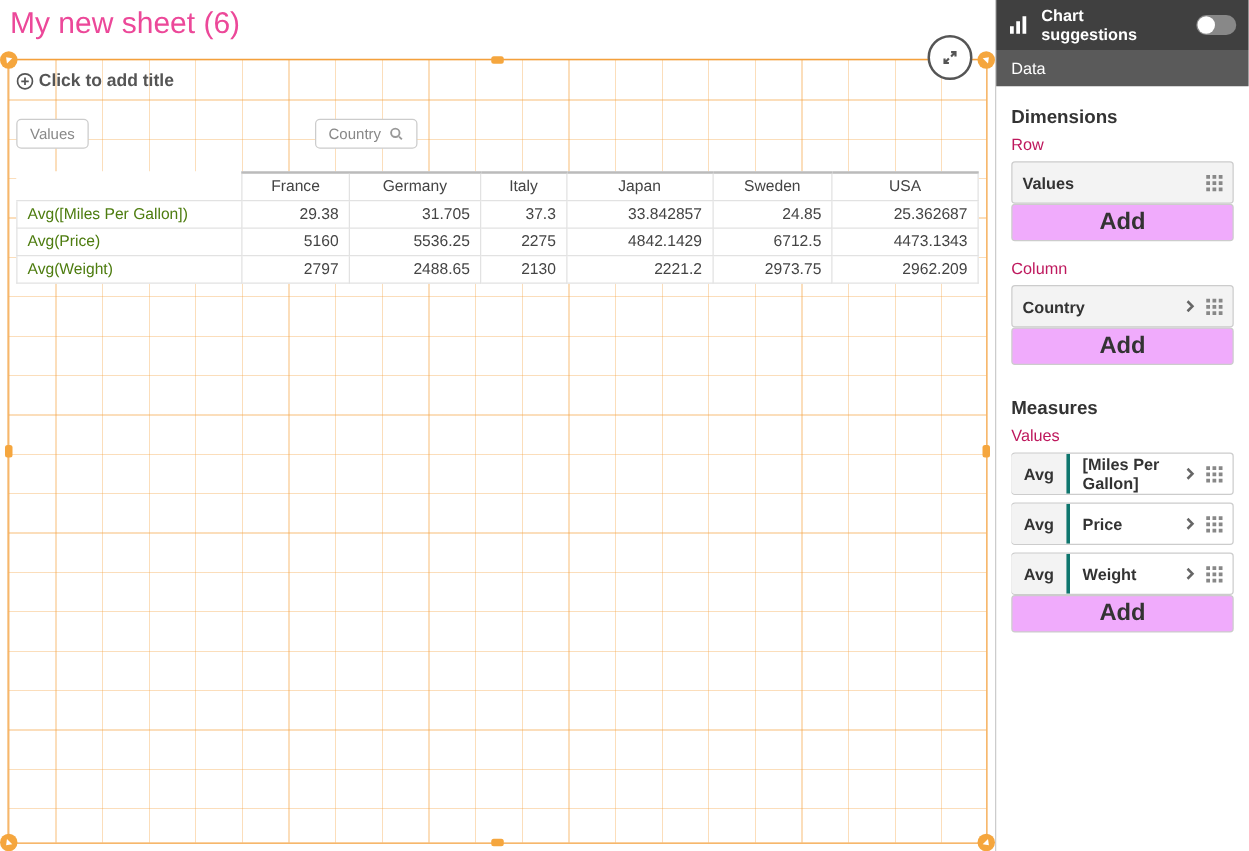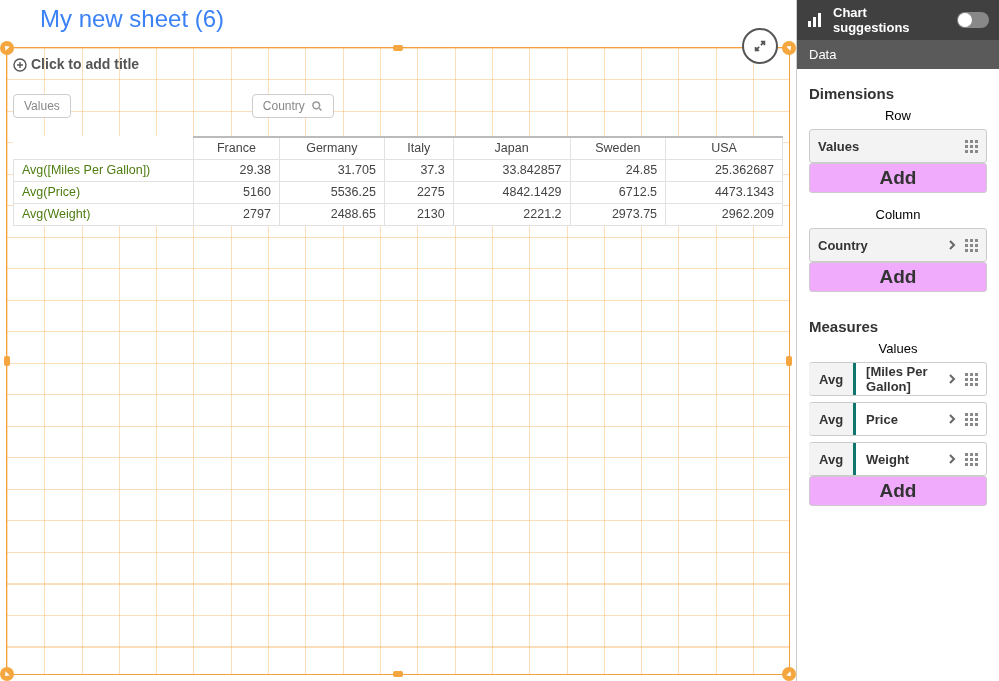"My new sheet (6)" .sheet-title { color: #3b82f6 -> #ec4899; margin-left: 32px -> none }
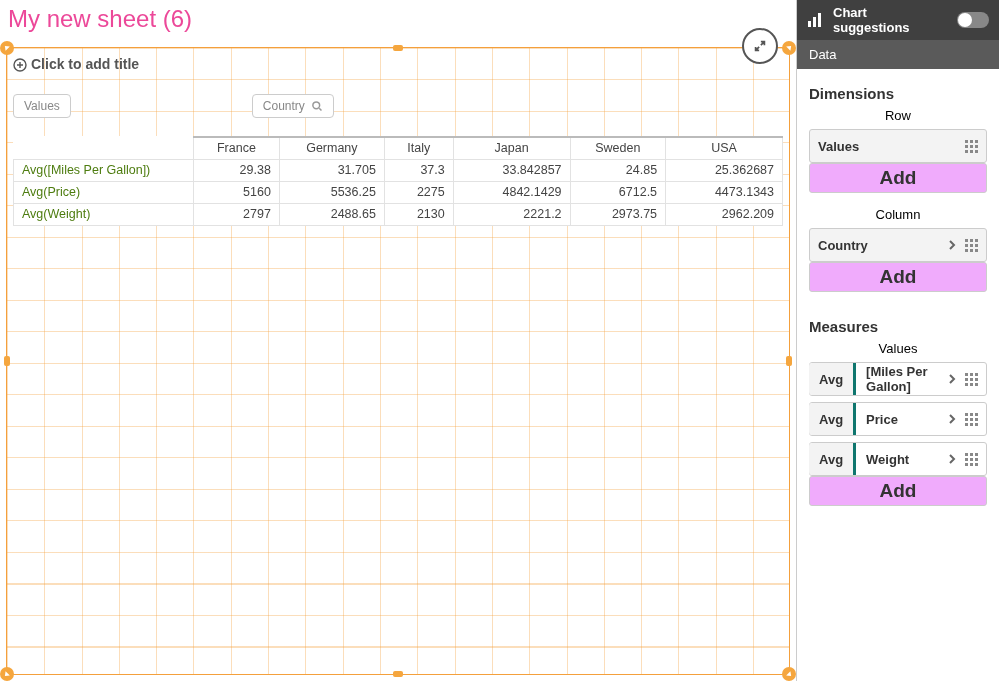"Row" .sect-sub { color: #000000 -> #be185d; text-align: center -> none }
